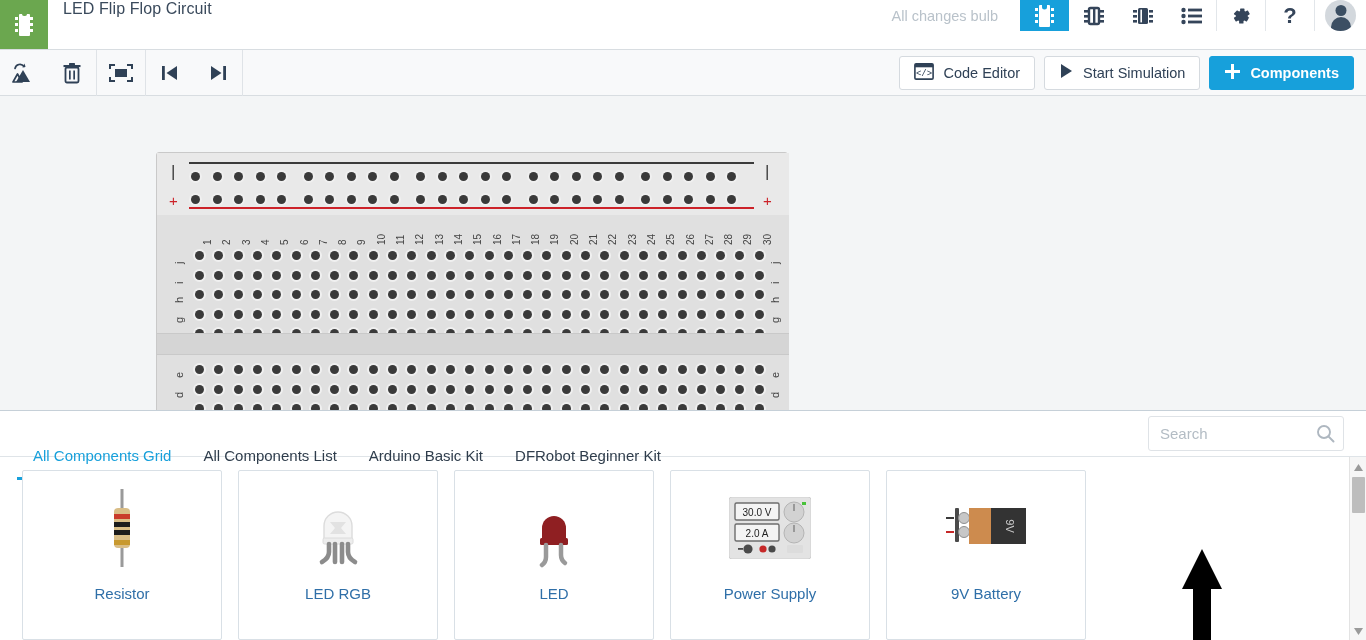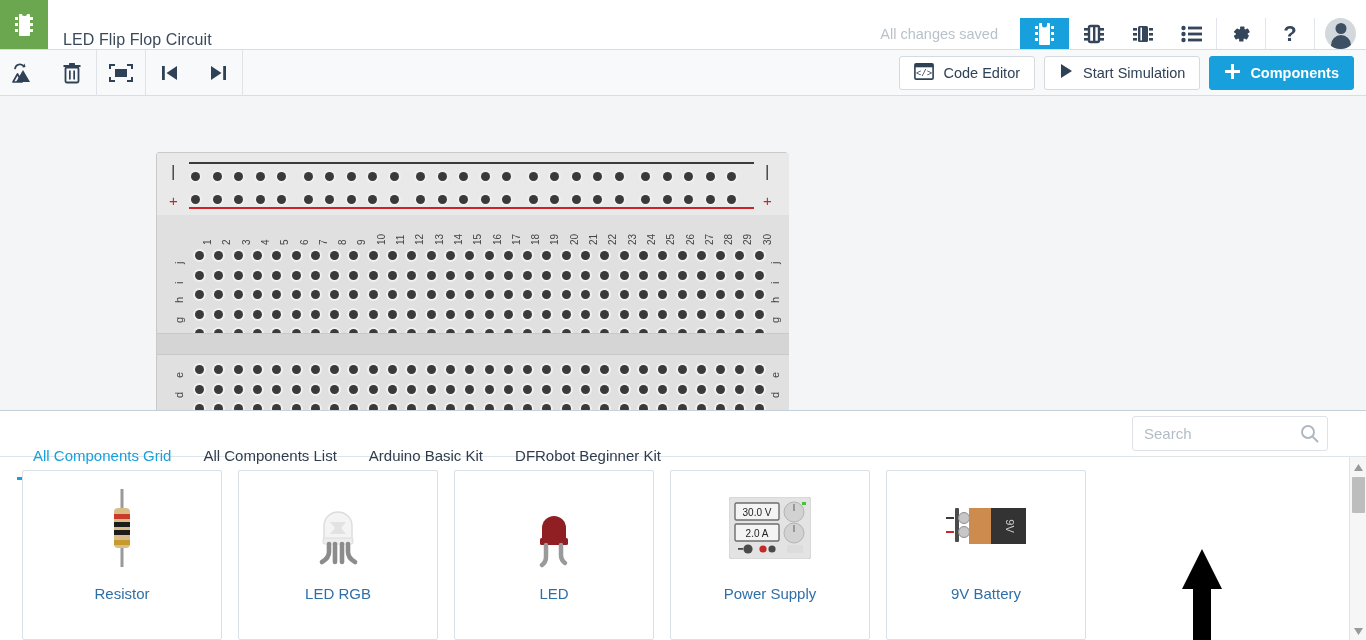"LED Flip Flop Circuit" .header { align-items: flex-end -> flex-start }
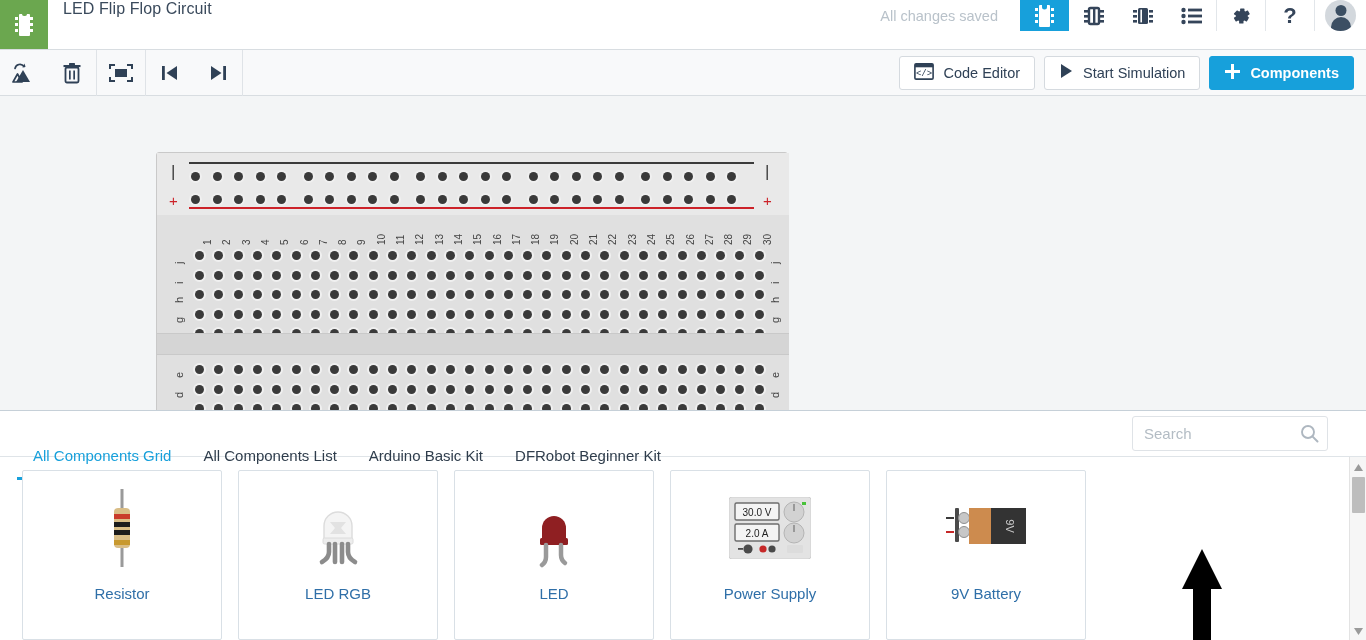"All changes saved" div.save-status { text: saved -> bulb }
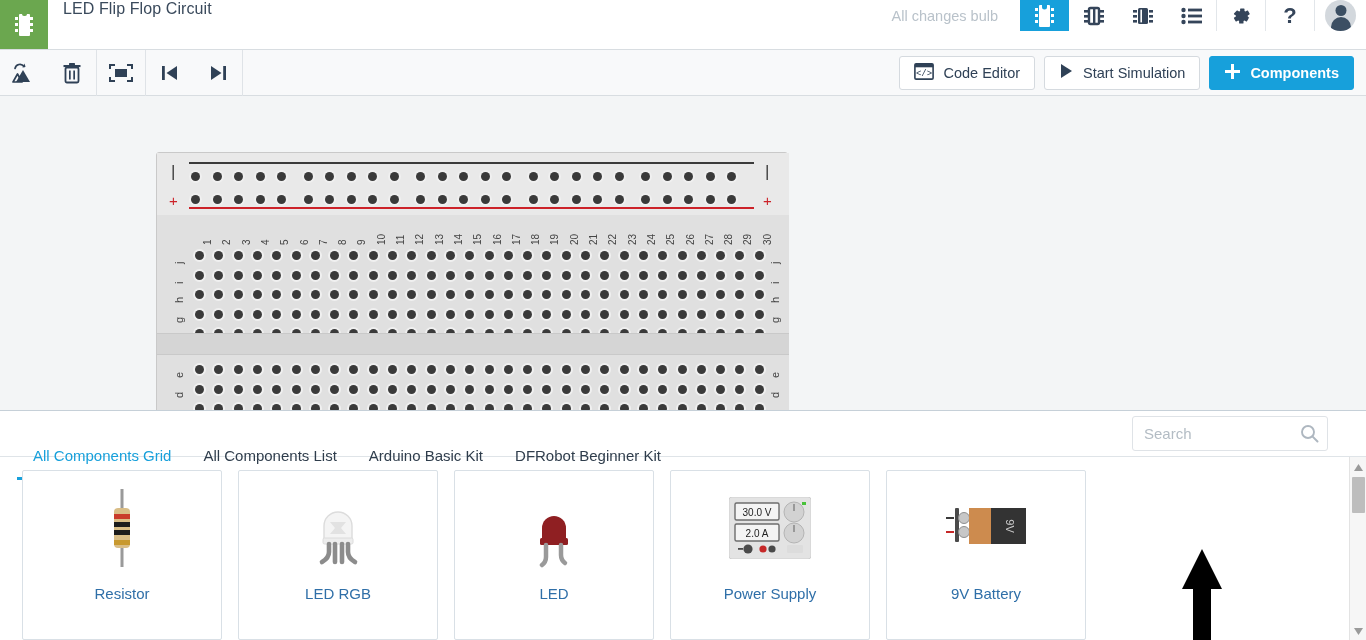"Search" .search-wrap { margin-right: 38px -> 22px }
